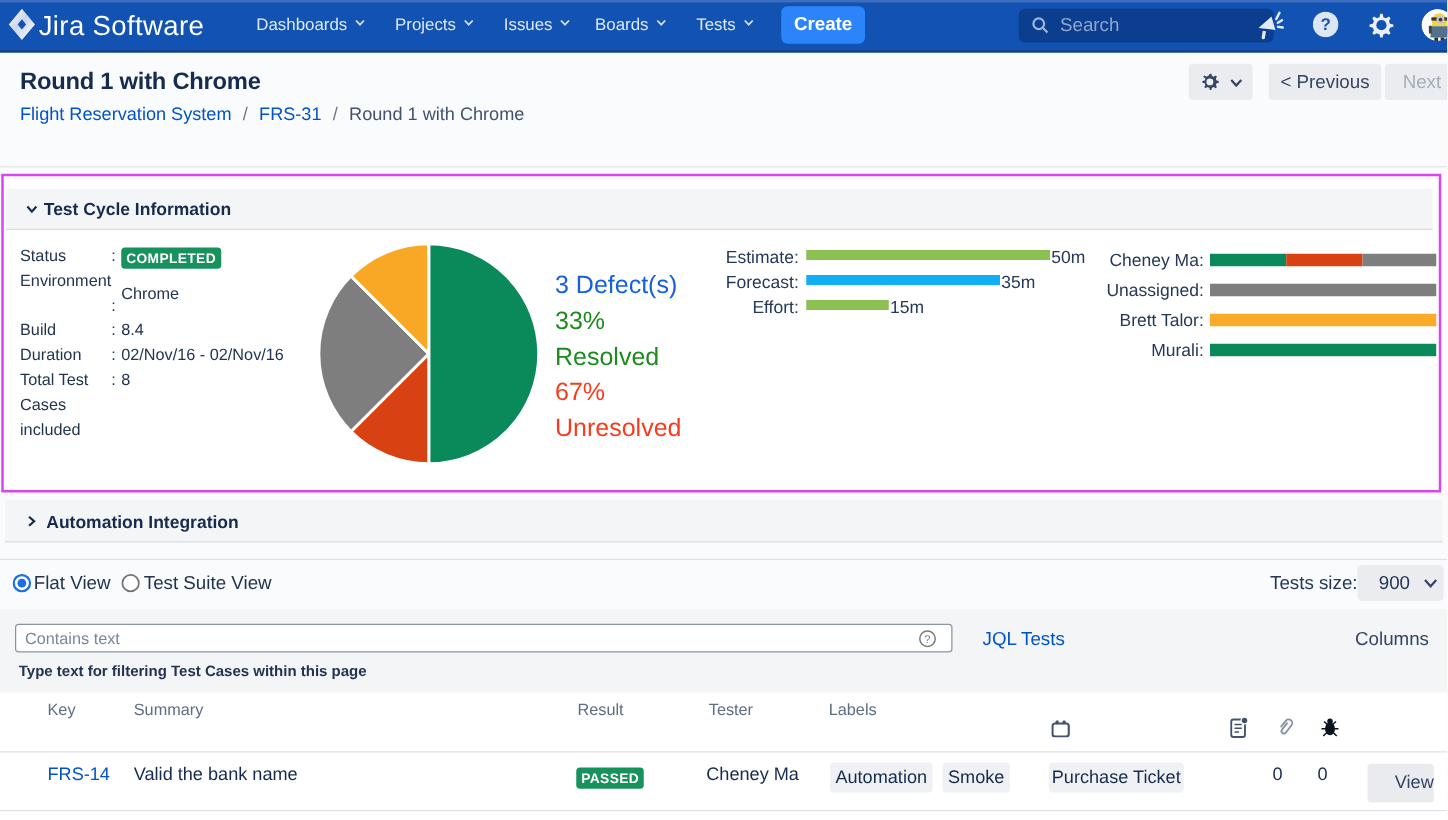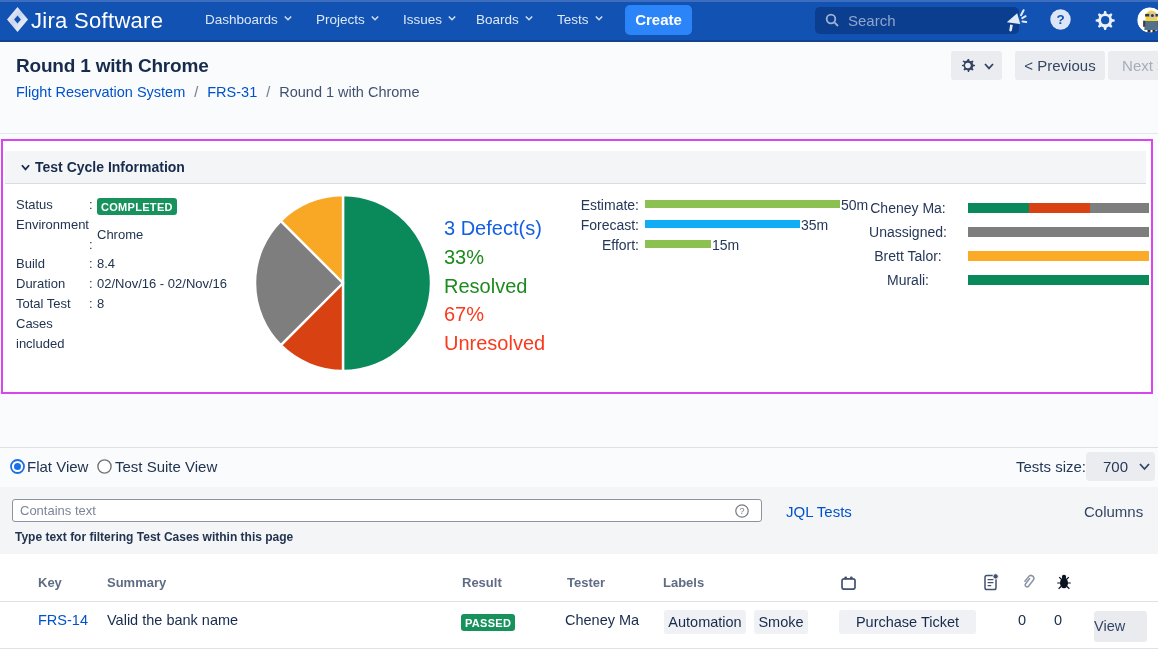"Cheney Ma:" .pbarLbl { text-align: center -> right }
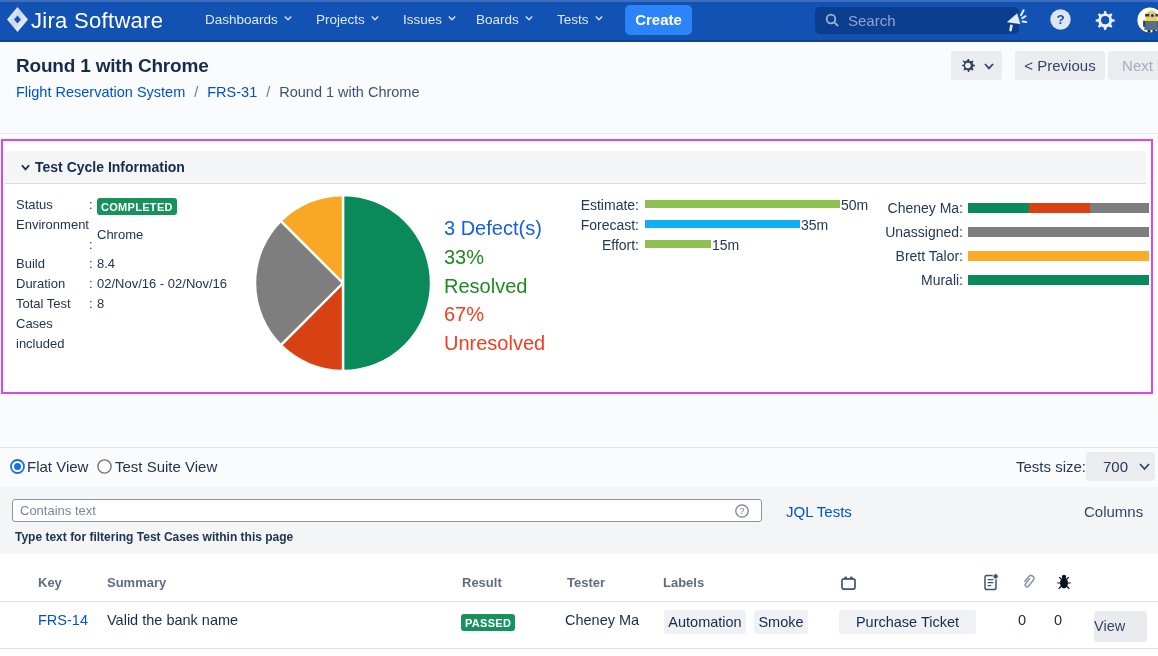"Automation Integration" div { html: none -> <div> <svg> <path></path> </svg> <div>Automation Integration</div> </div> }
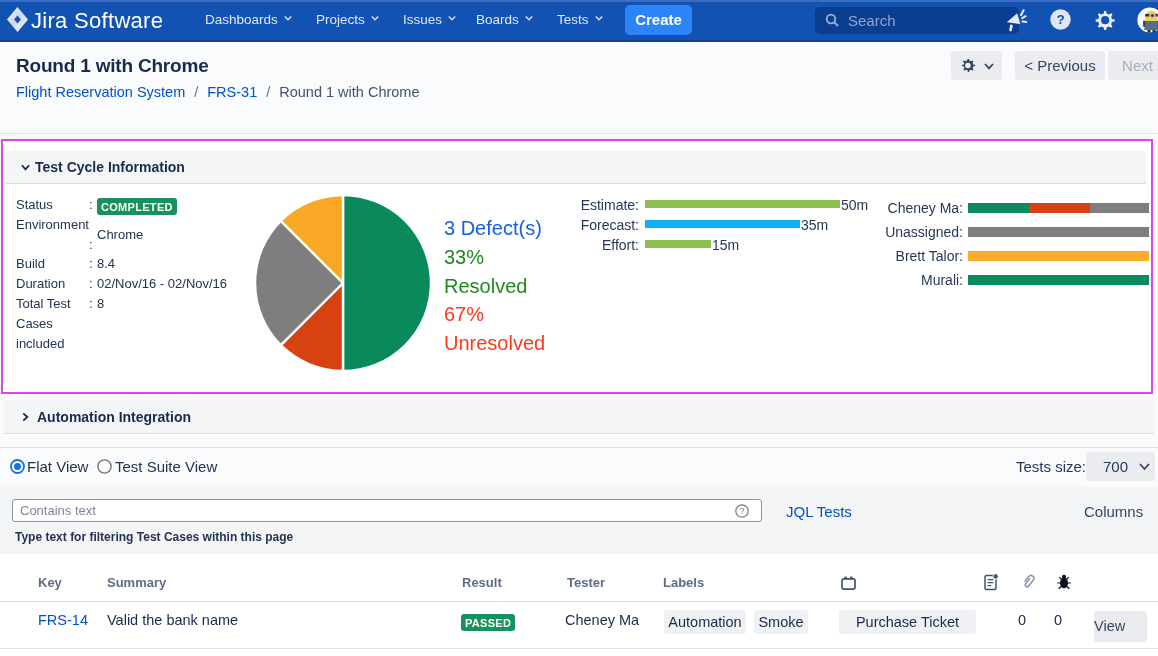"700" span { text: 700 -> 900 }
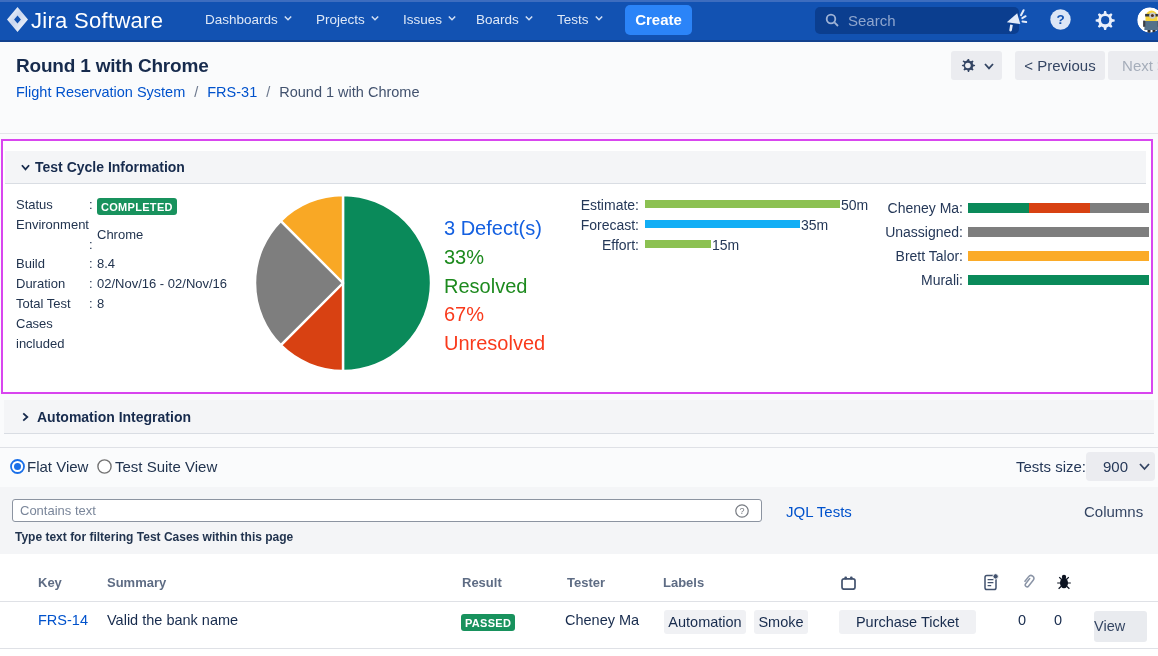"Key" .th { font-weight: 700 -> 400; top: 575px -> 560px }
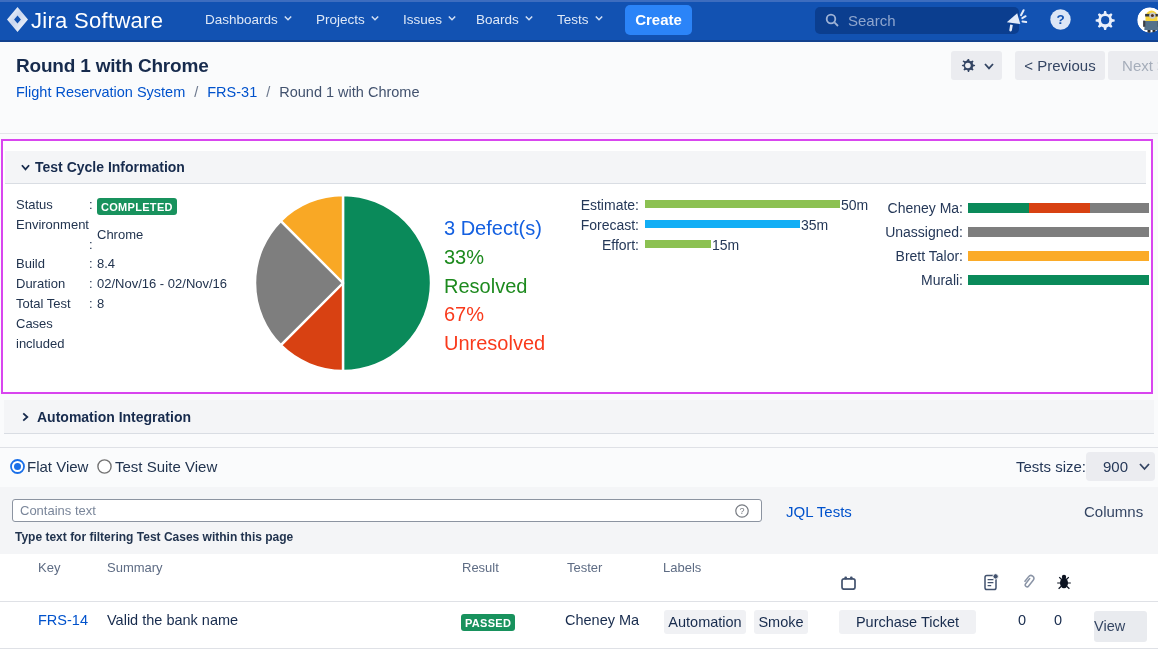"Purchase Ticket" div.chip { width: 137px -> 108px }
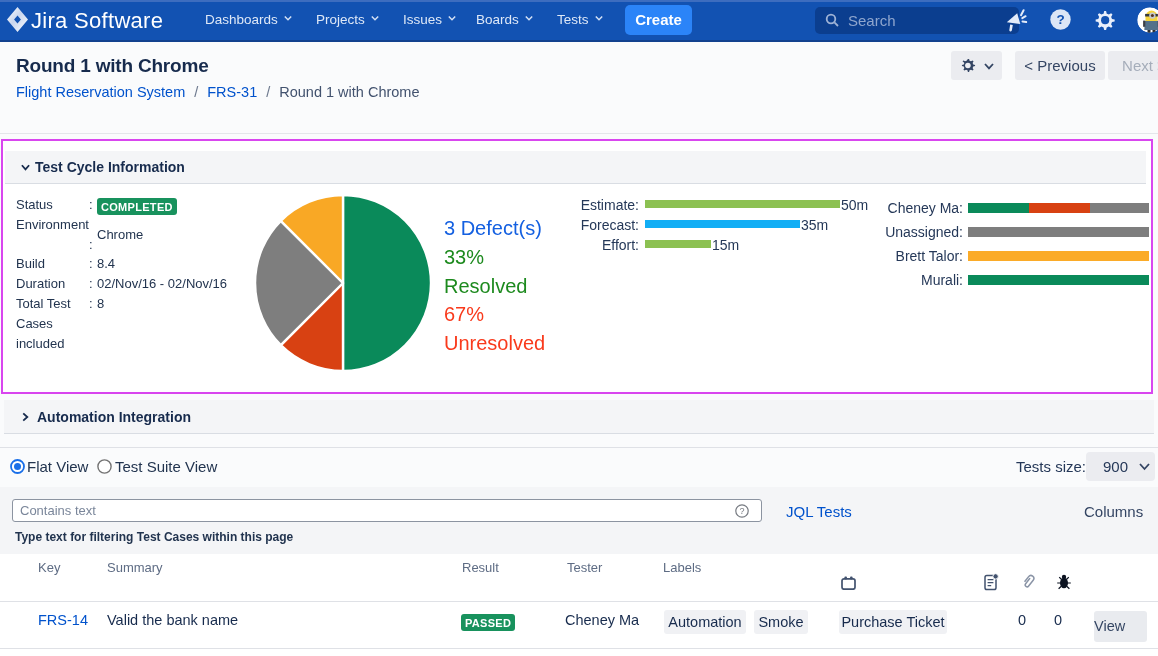"View" #viewBtn { text-align: left -> right }
